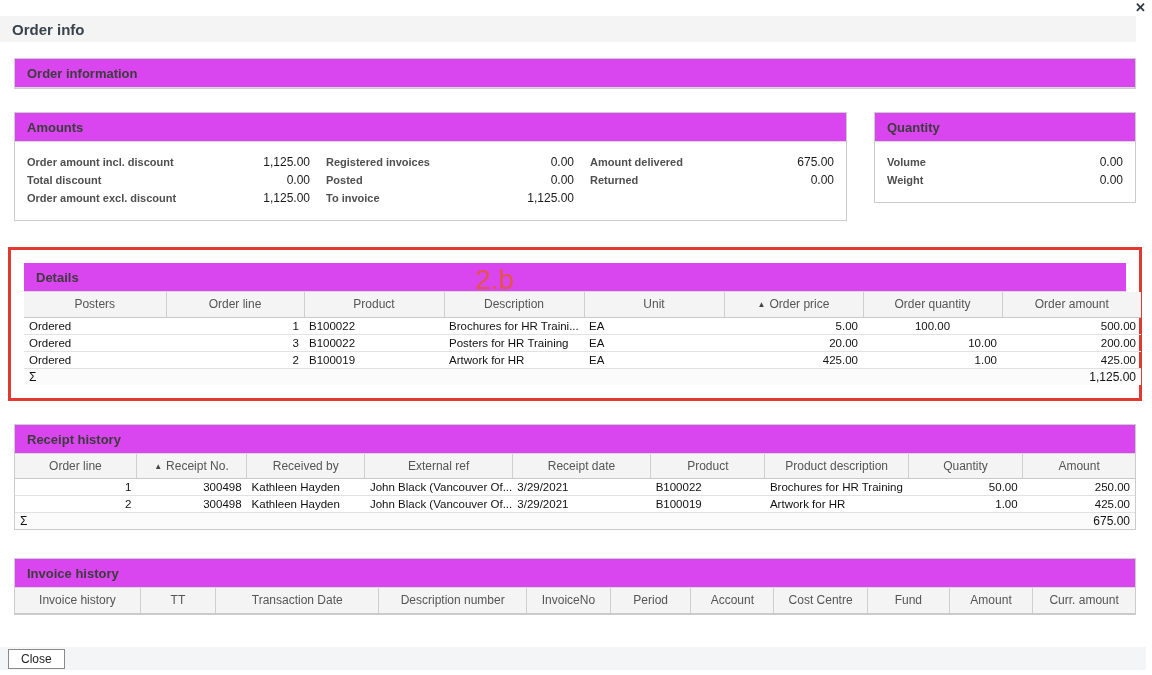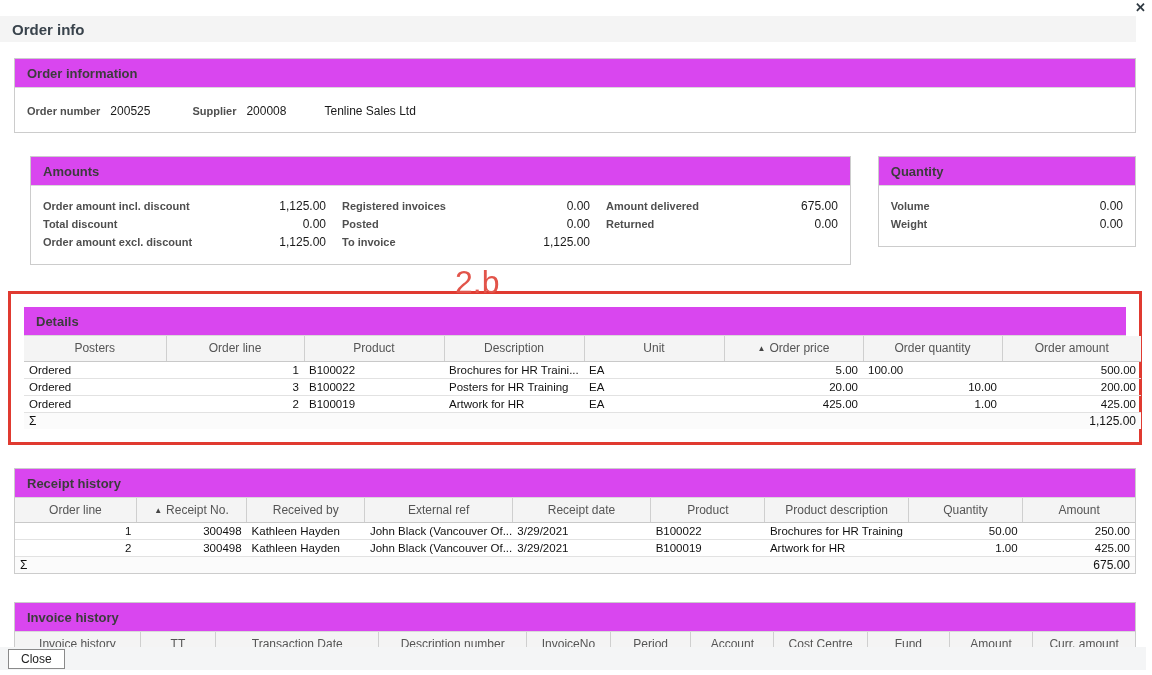"Order number" div.oi-body { html: <div> <span>Order number</span> <span>200525</span> <span></span> <span>Supplier</span> <span>200008</span> <span></span> <span>Tenline Sales Ltd</span> </div> -> none }
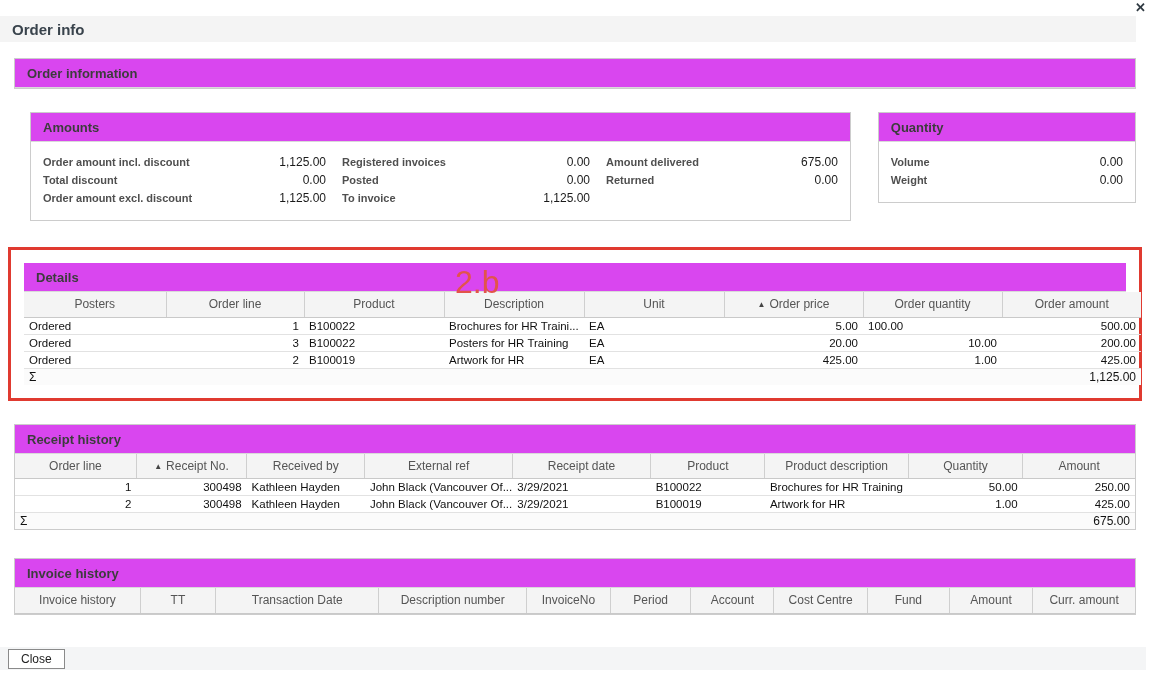"Amounts" .amounts-panel { margin-left: 16px -> none }
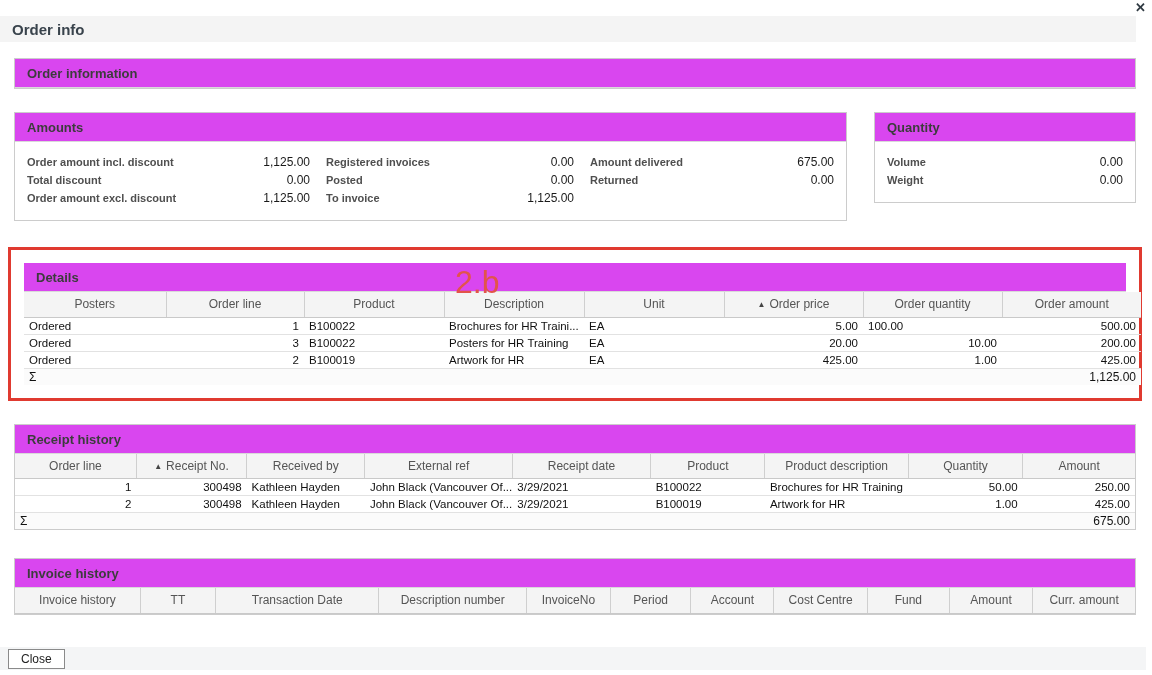"2.b" .annotation { font-size: 32px -> 28px; left: 455px -> 475px }
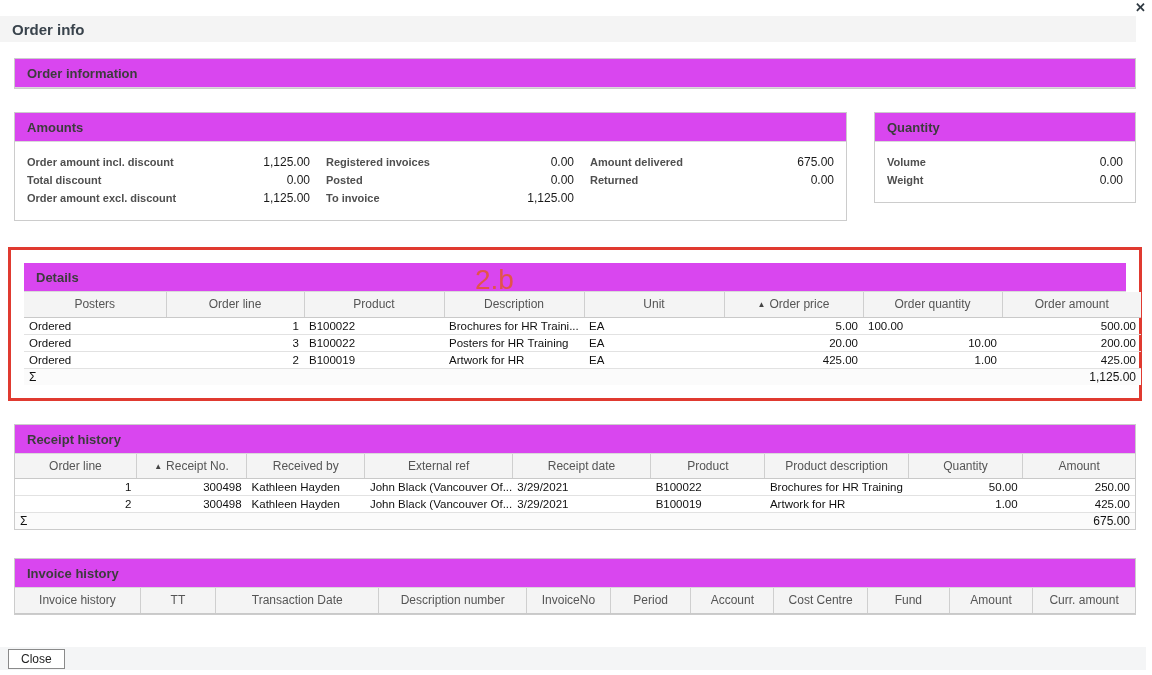"100.00" td { text-align: left -> center }
